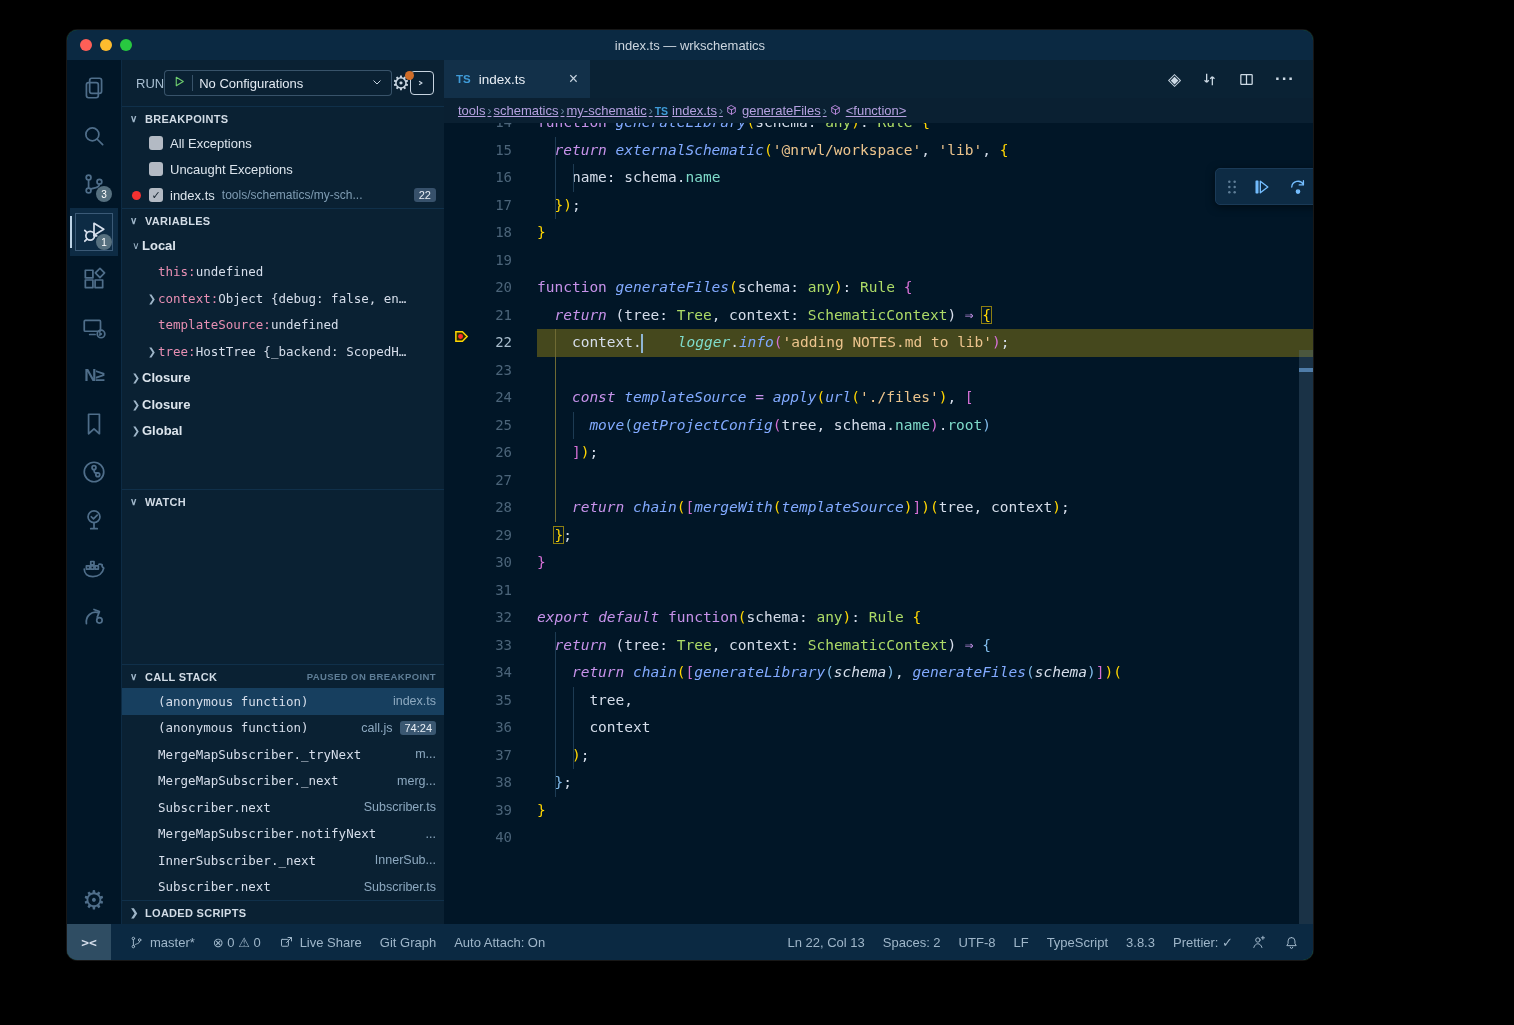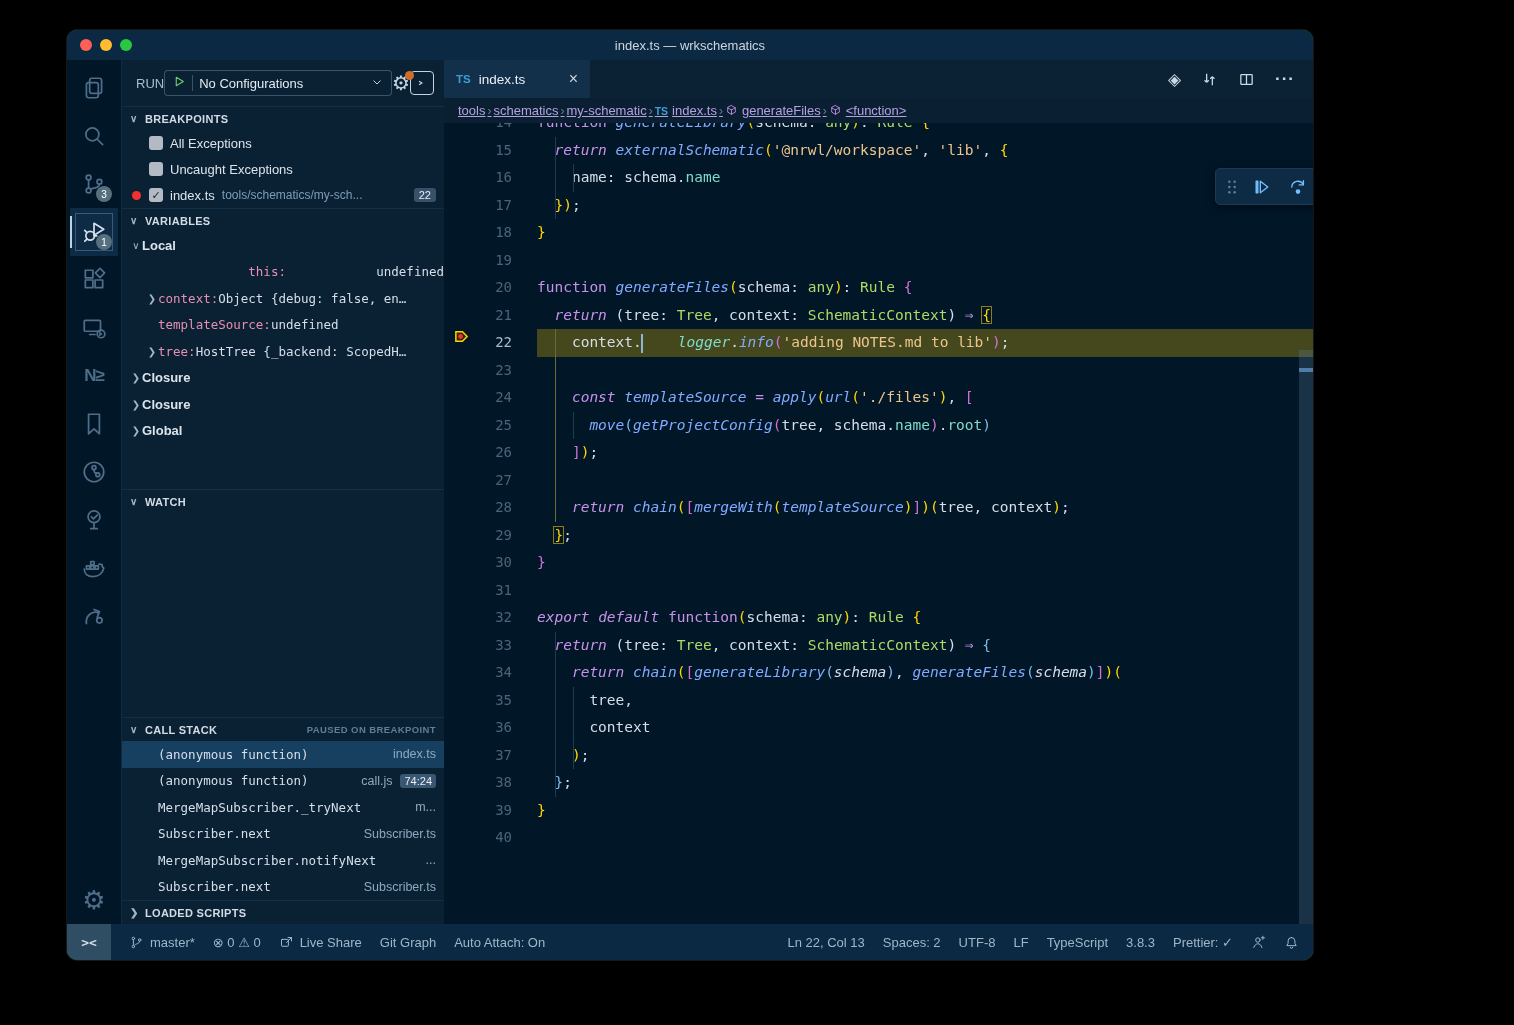"this:" div.var-row { justify-content: space-between -> none }
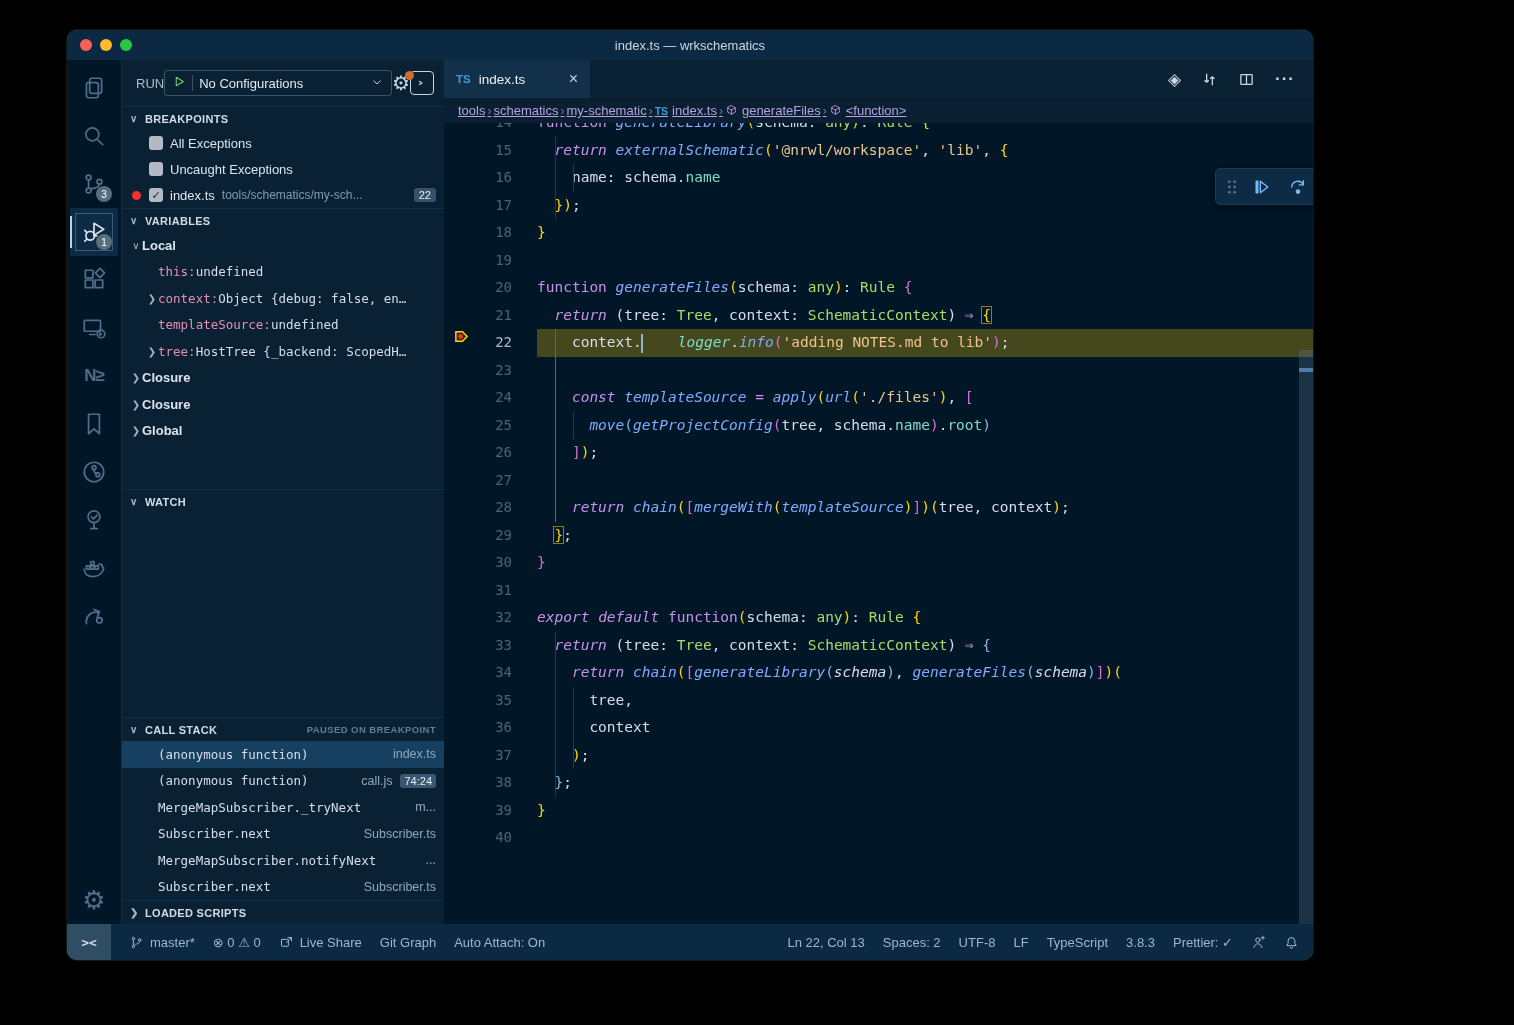"MergeMapSubscriber._next" div.cs-row { html: none -> <div> <span>MergeMapSubscriber._next</span> <span>merg...</span> </div> }
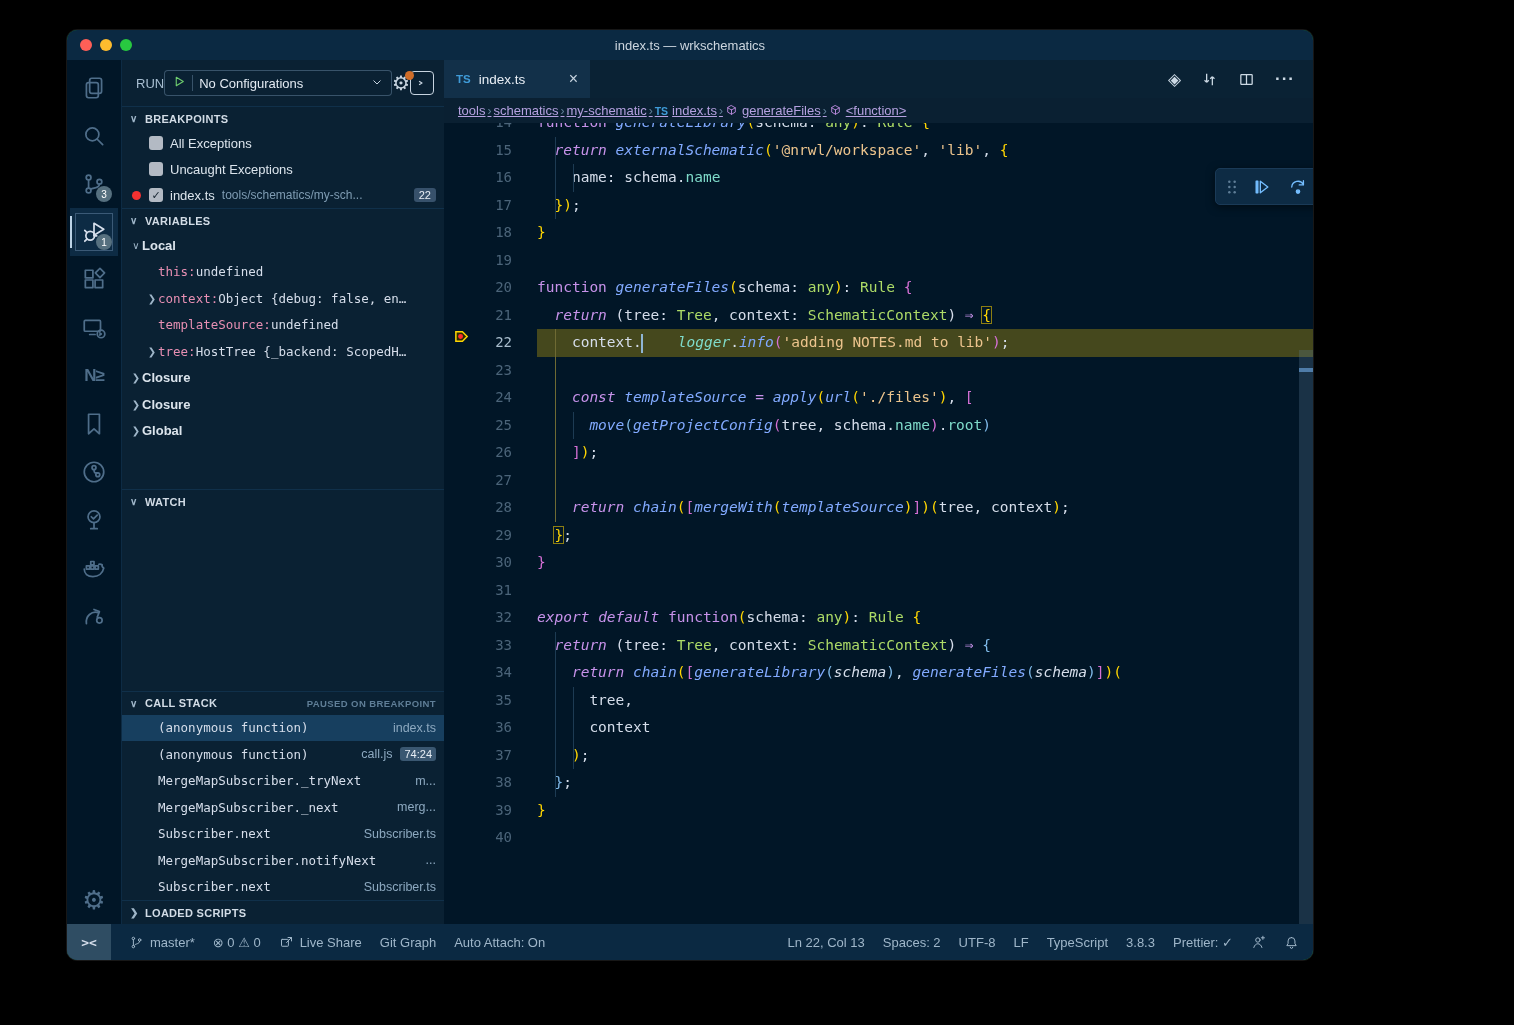"InnerSubscriber._next" div.cs-row { html: none -> <div> <span>InnerSubscriber._next</span> <span>InnerSub...</span> </div> }
